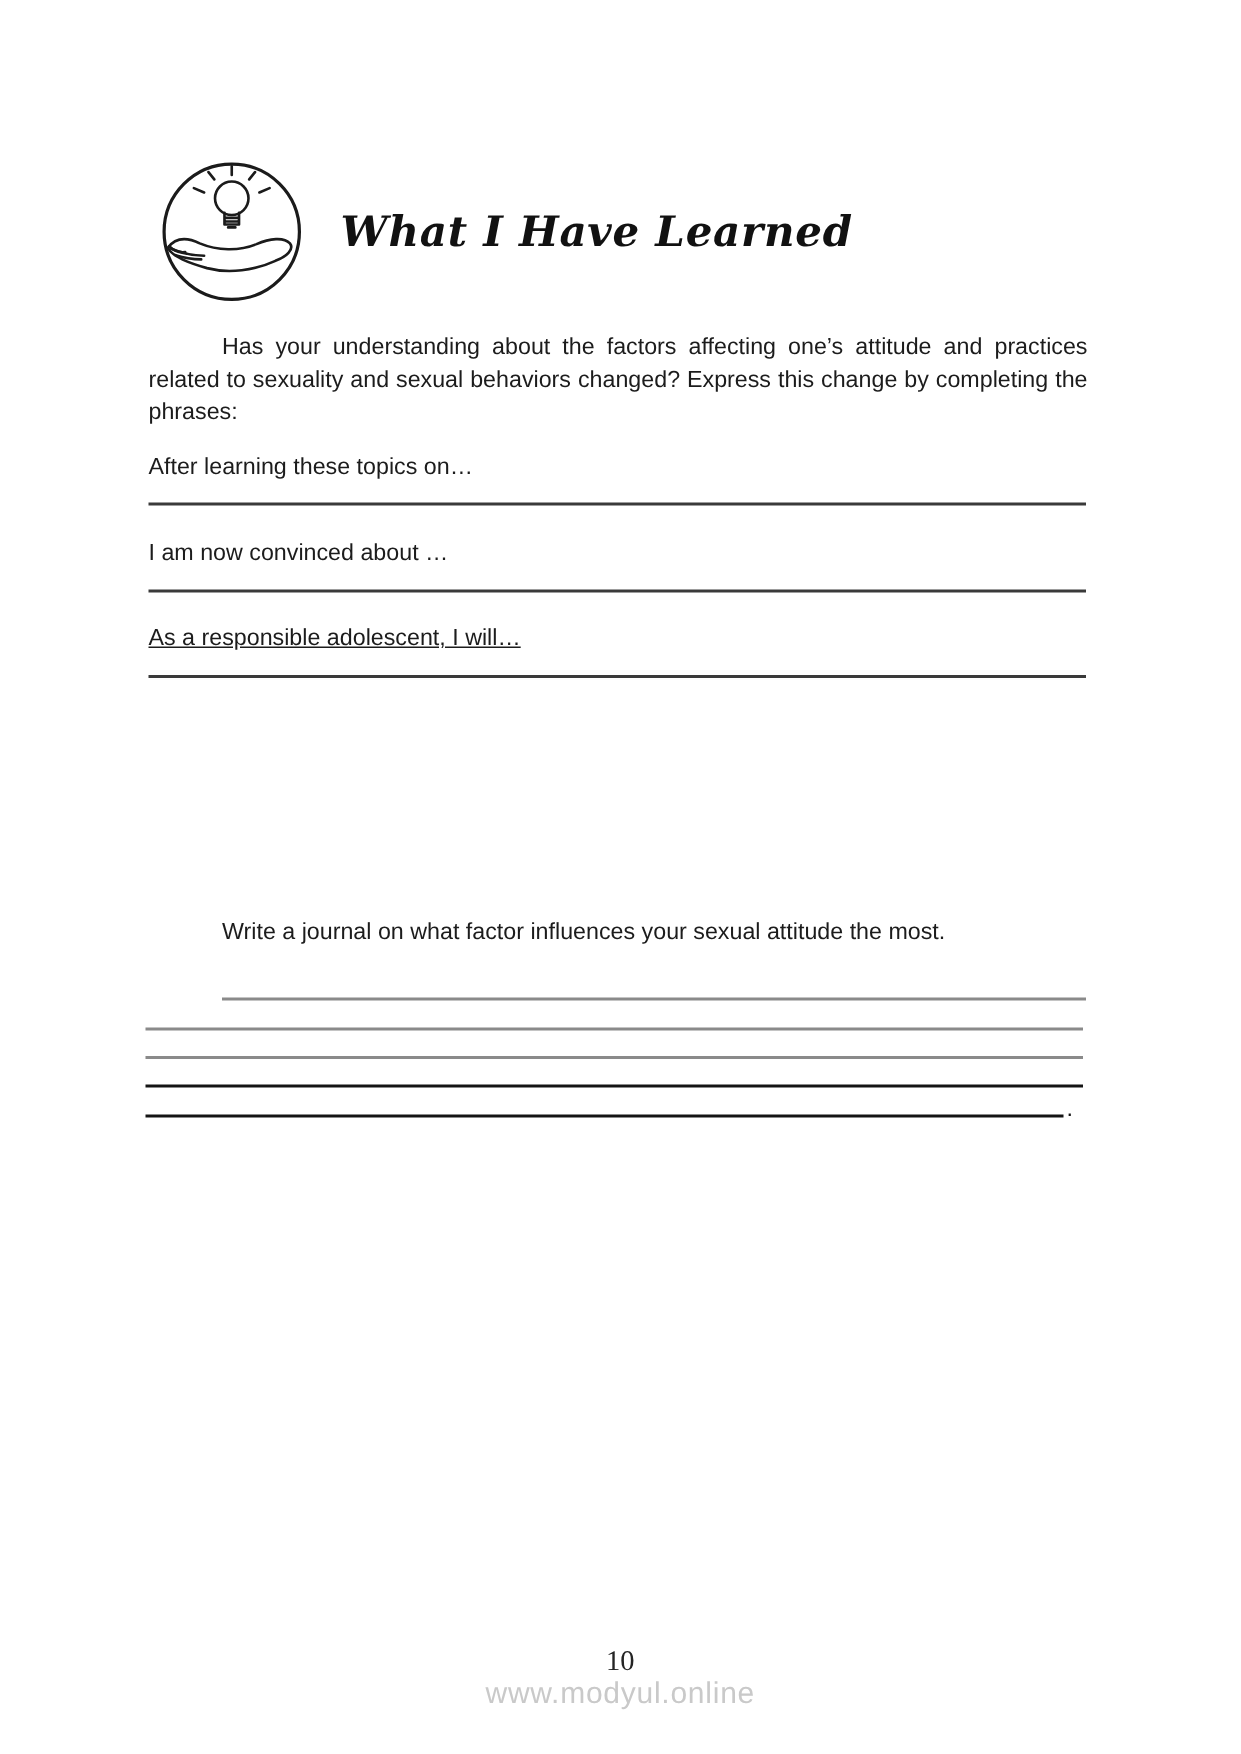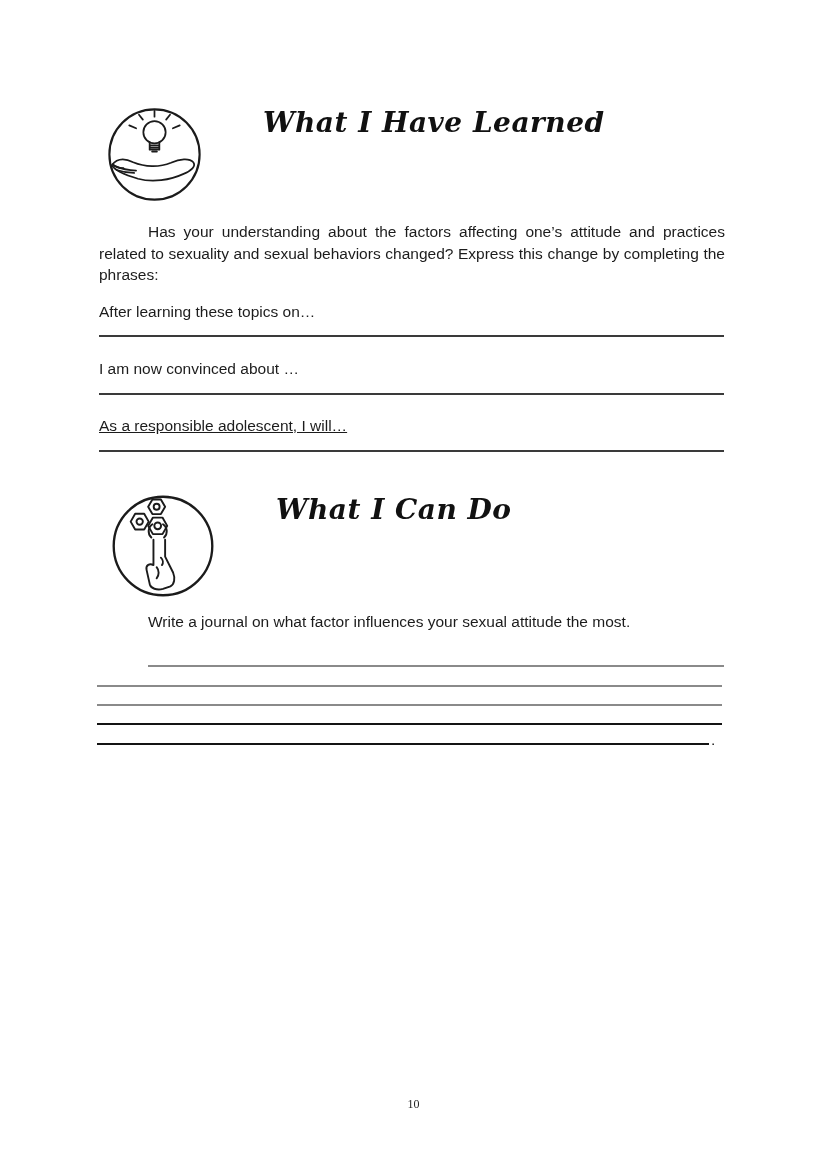"What I Have Learned" .sec-header { align-items: none -> center; gap: 36px -> none }
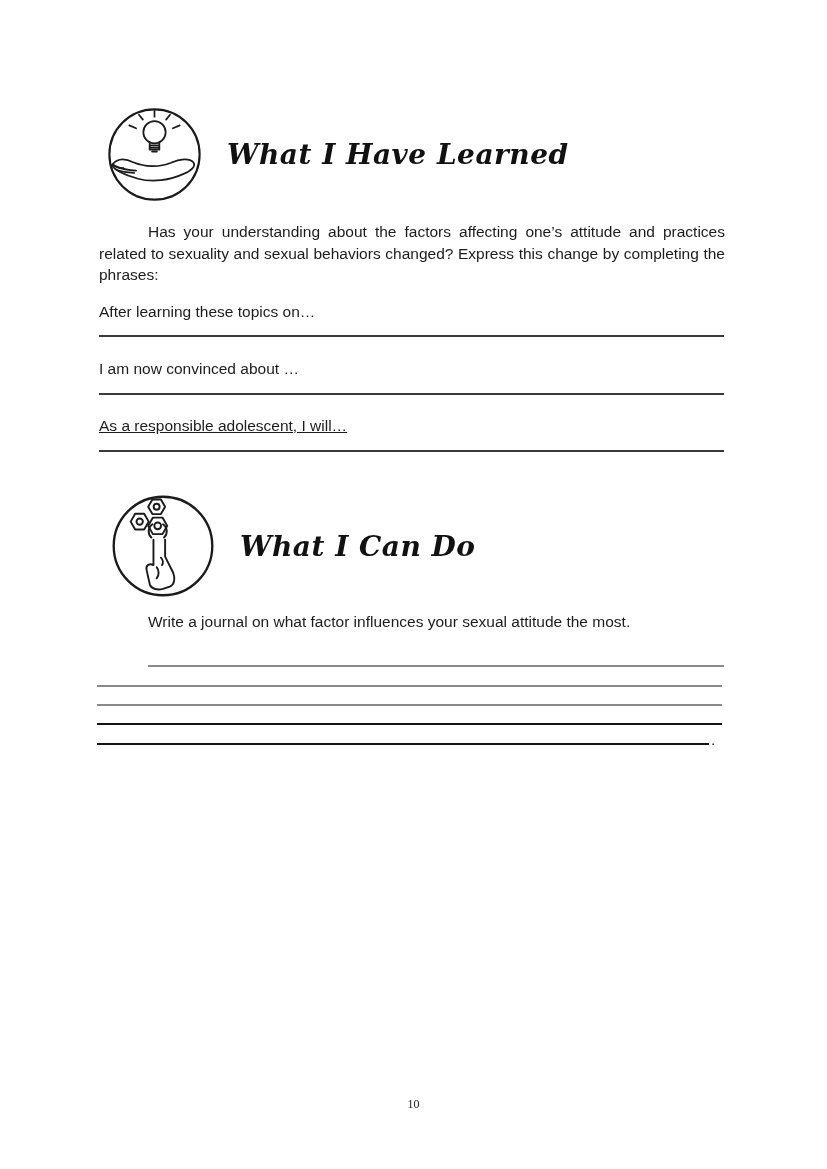"What I Can Do" div.sec-header { html: <div> <span> <svg> <circle></circle> <polygon></polygon> <circle></circle> <polygon></polygon> <circle></circle> <polygon></polygon> <circle></circle> <path></path> <path></path> <path></path> </svg> </span> <h1>What I Can Do</h1> </div> -> none }
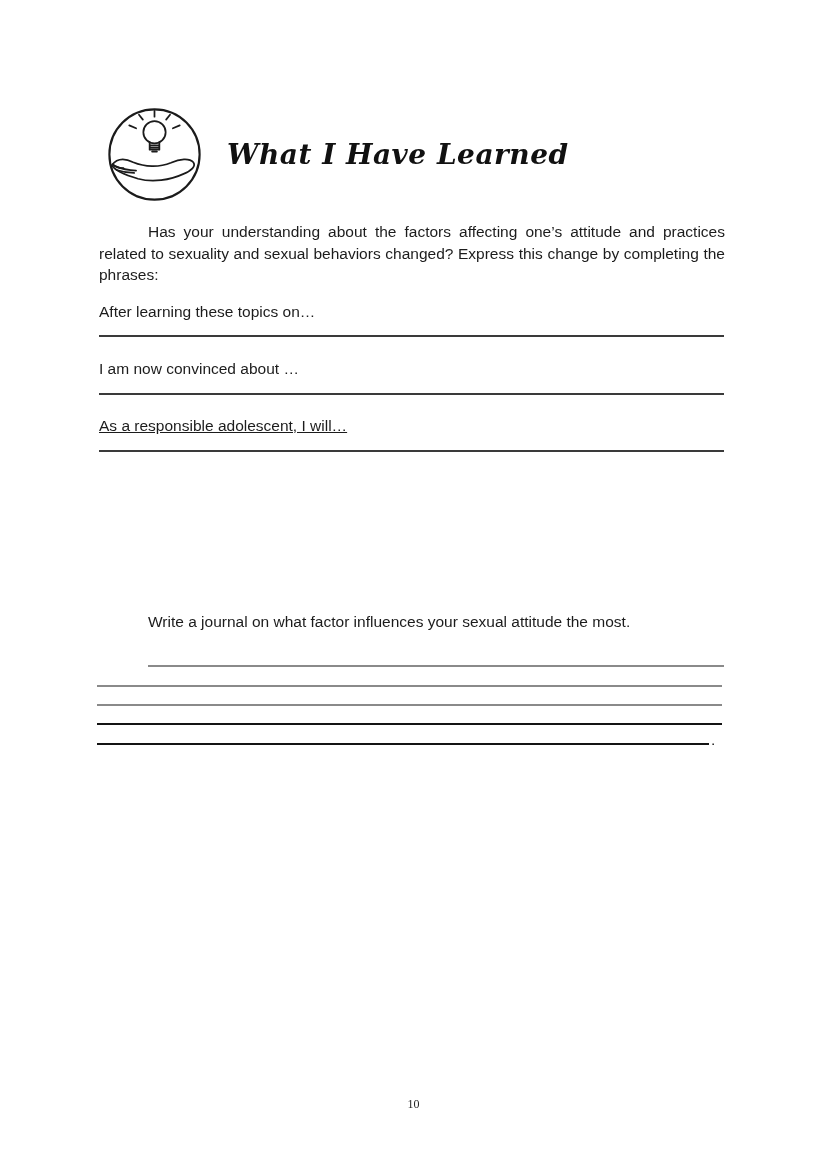"10" .page-number { font-size: 12px -> 19px }
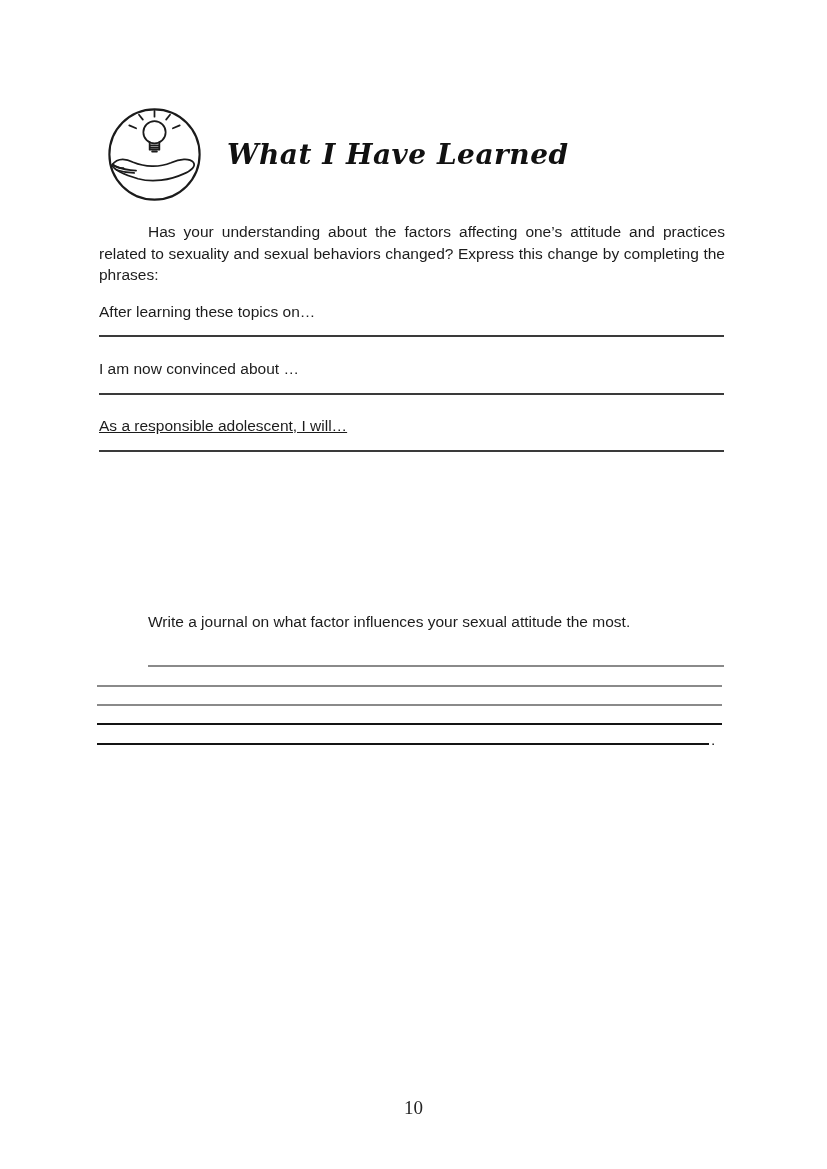"www.modyul.online" div.watermark { html: none -> <div>www.modyul.online</div> }
